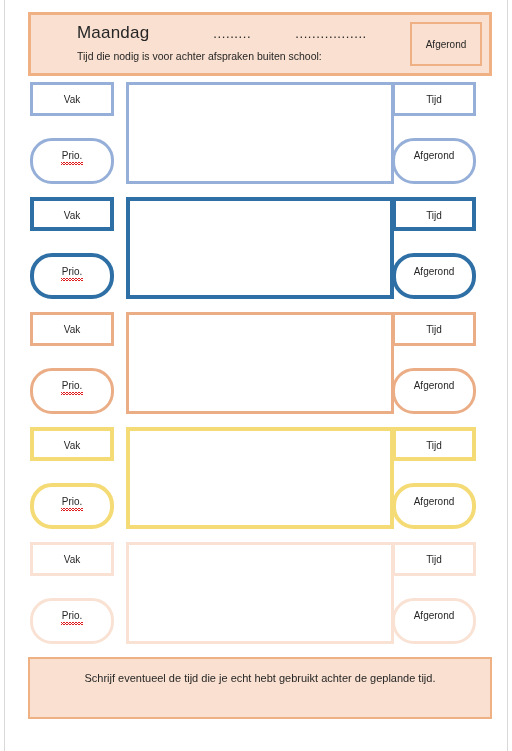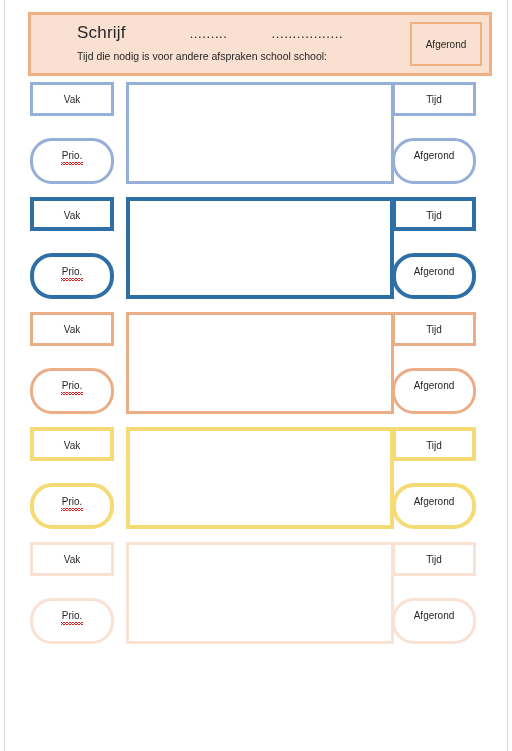"Schrijf" span.header-title { text: Schrijf -> Maandag }
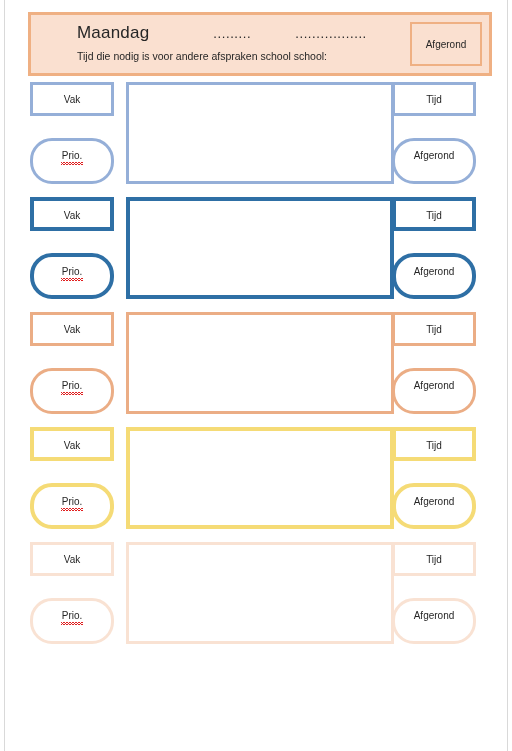"Tijd die nodig is voor" div.header-sub { text: andere afspraken school -> achter afspraken buiten }
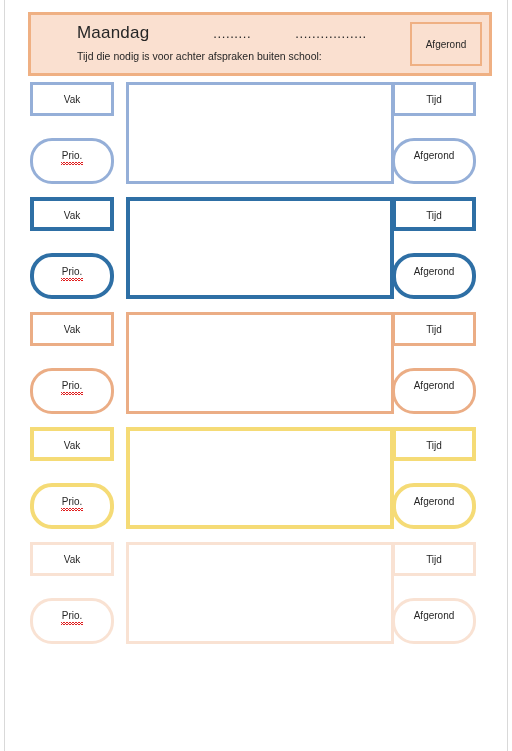"Schrijf eventueel de tijd die" div.footer-banner { html: none -> <div> <span>Schrijf eventueel de tijd die je echt hebt gebruikt achter de geplande tijd.</span> </div> }
